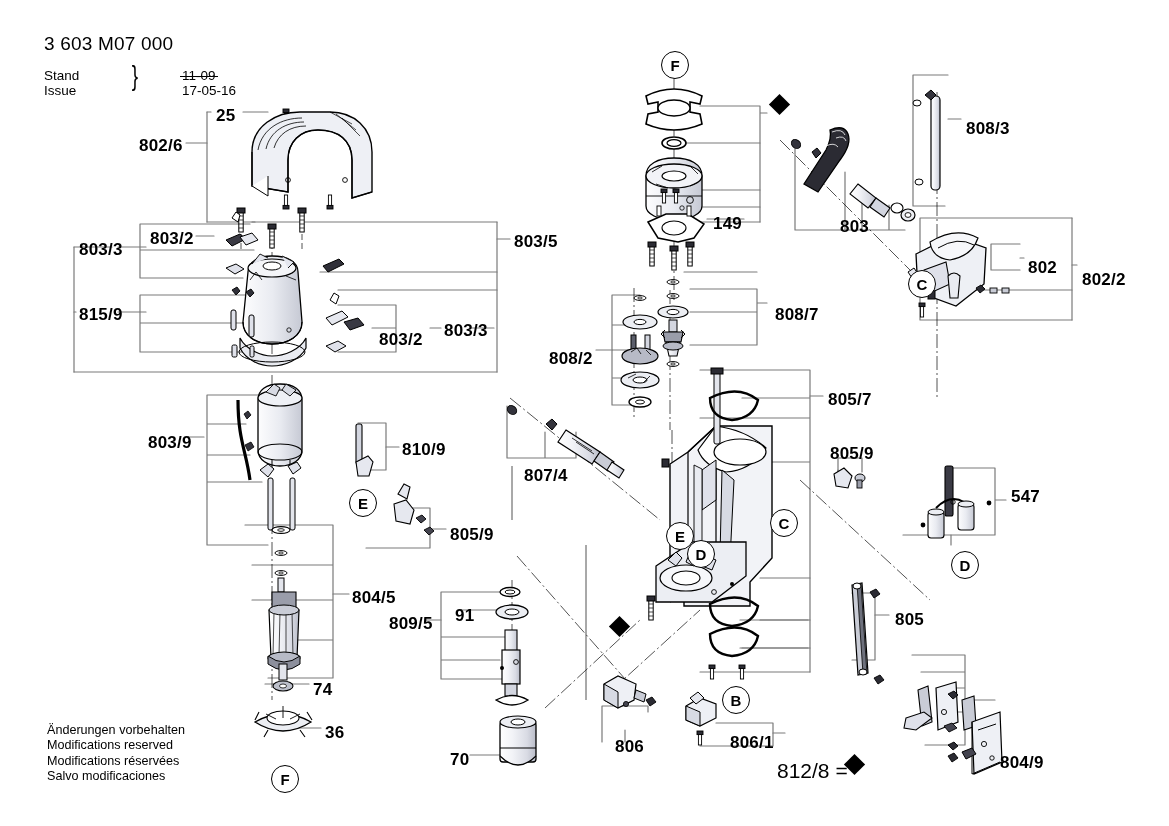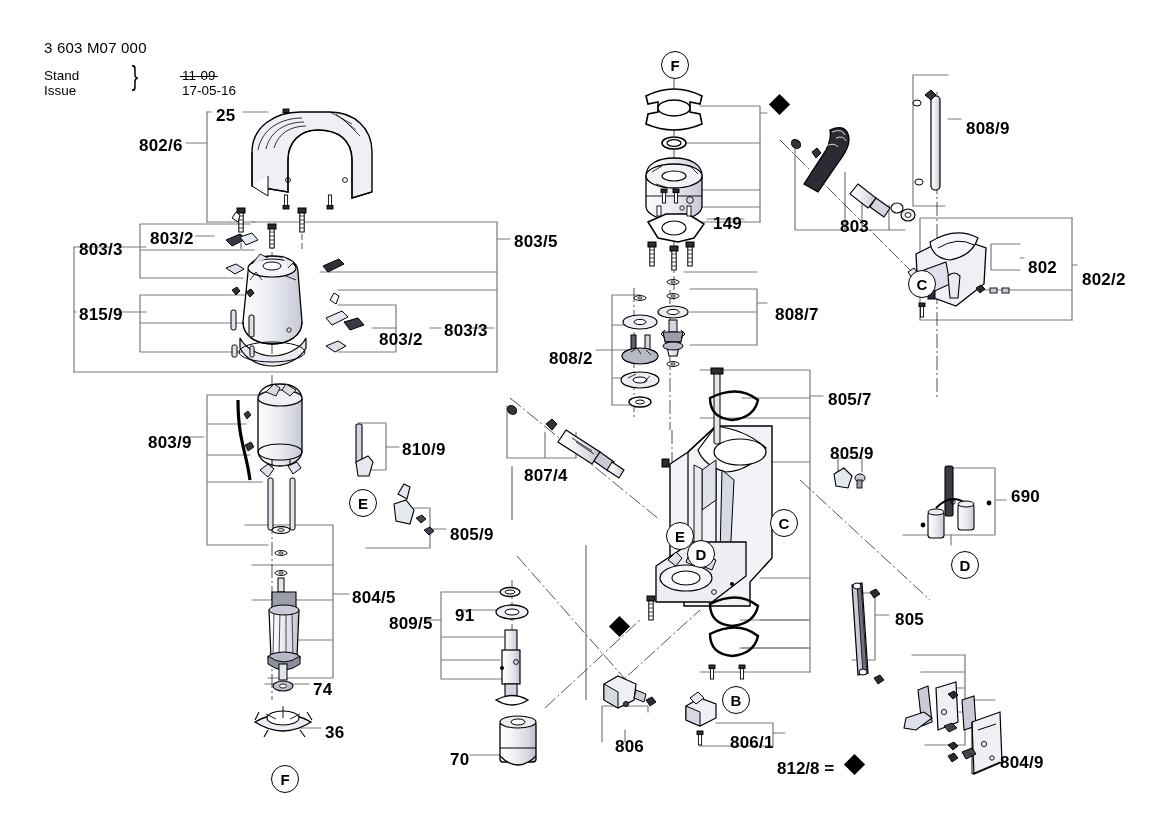"3 603 M07 000" #doc-number { font-size: 15px -> 19px; top: 39px -> 33px }
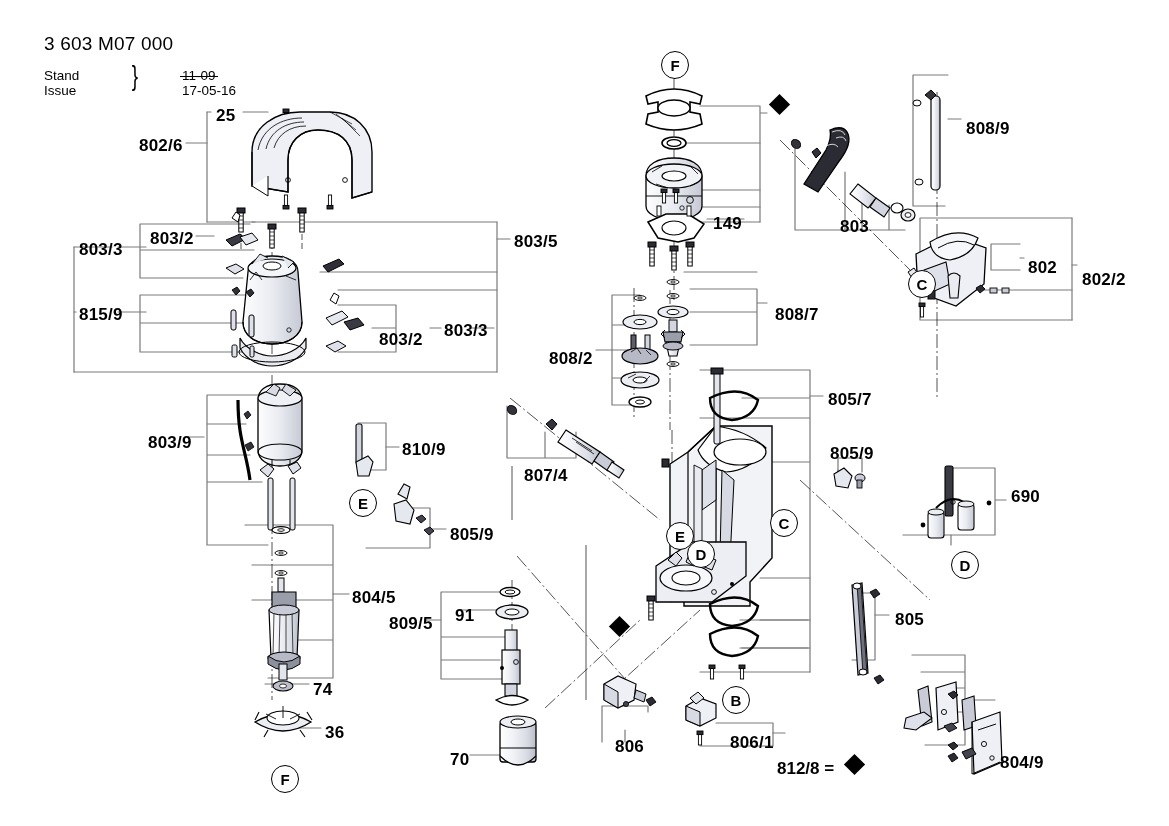"808/9" div.lbl { text: 808/9 -> 808/3 }
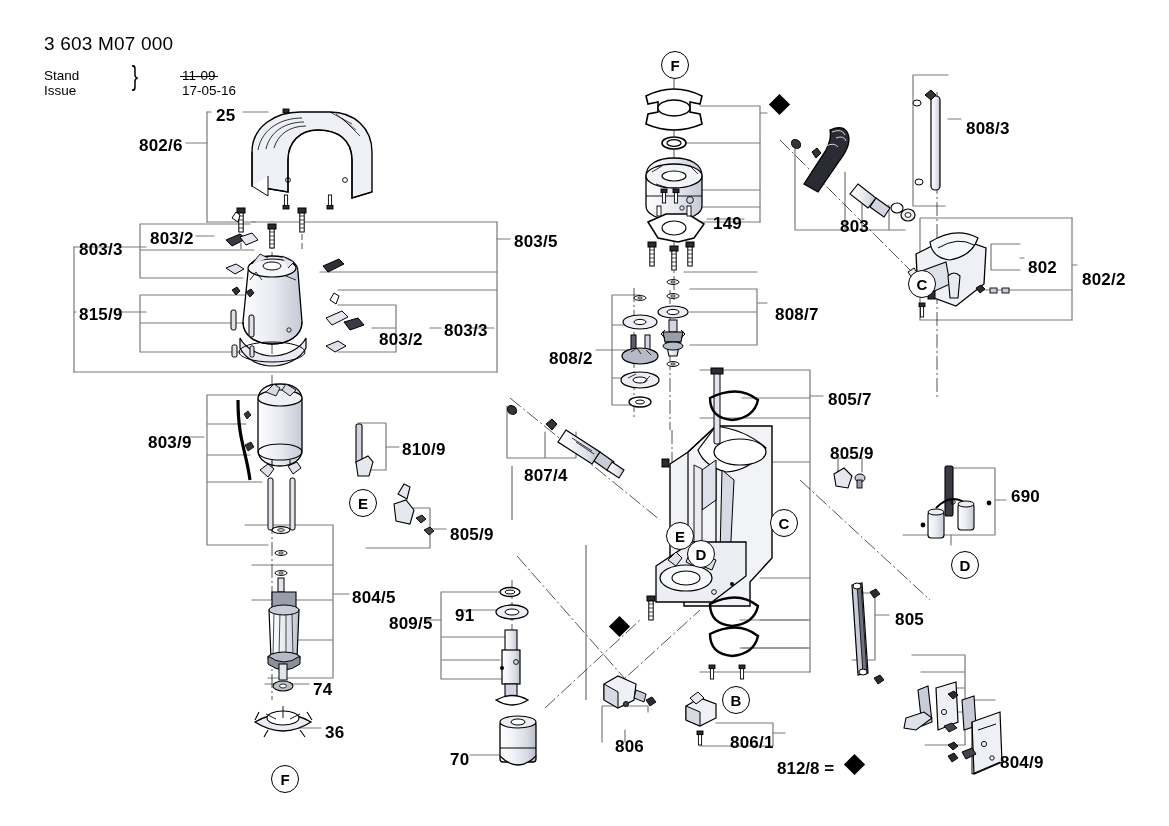"690" div.lbl { text: 690 -> 547 }
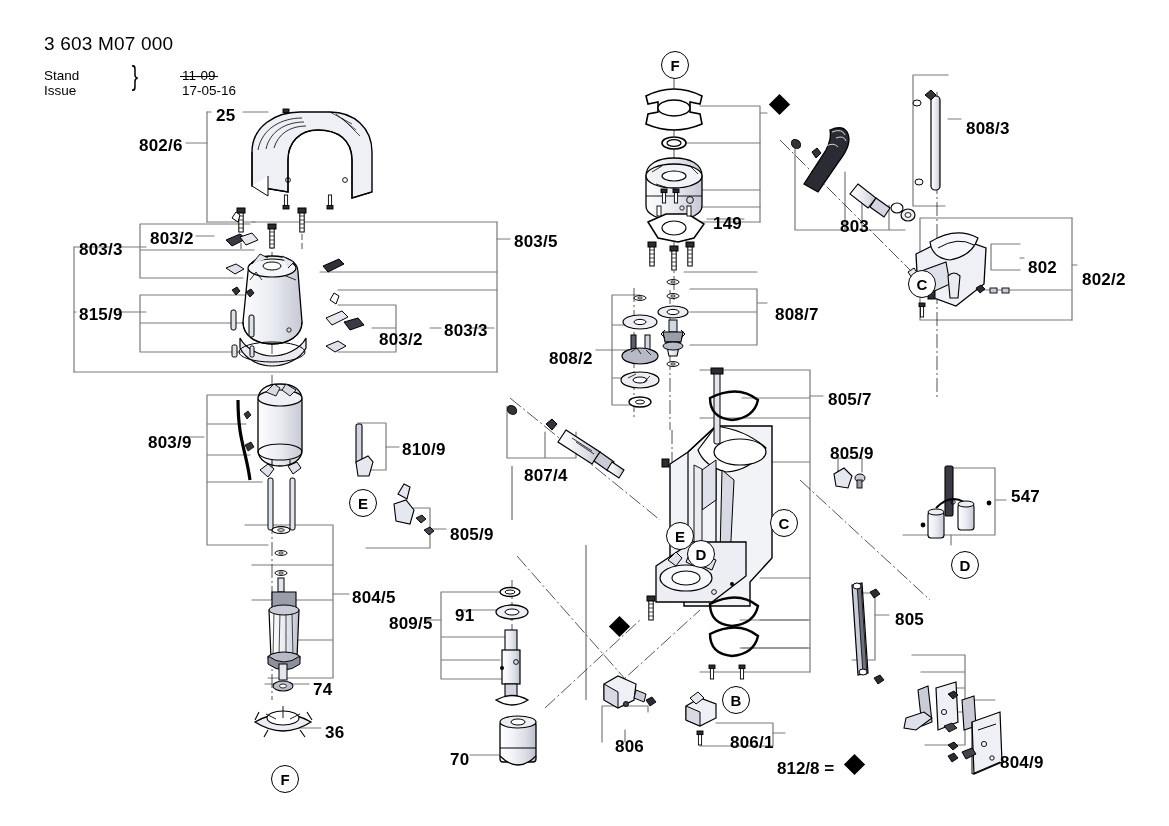"Änderungen vorbehalten" div { html: none -> <div> <div>Änderungen vorbehalten</div> <div>Modifications reserved</div> <div>Modifications réservées</div> <div>Salvo modificaciones</div> </div> }
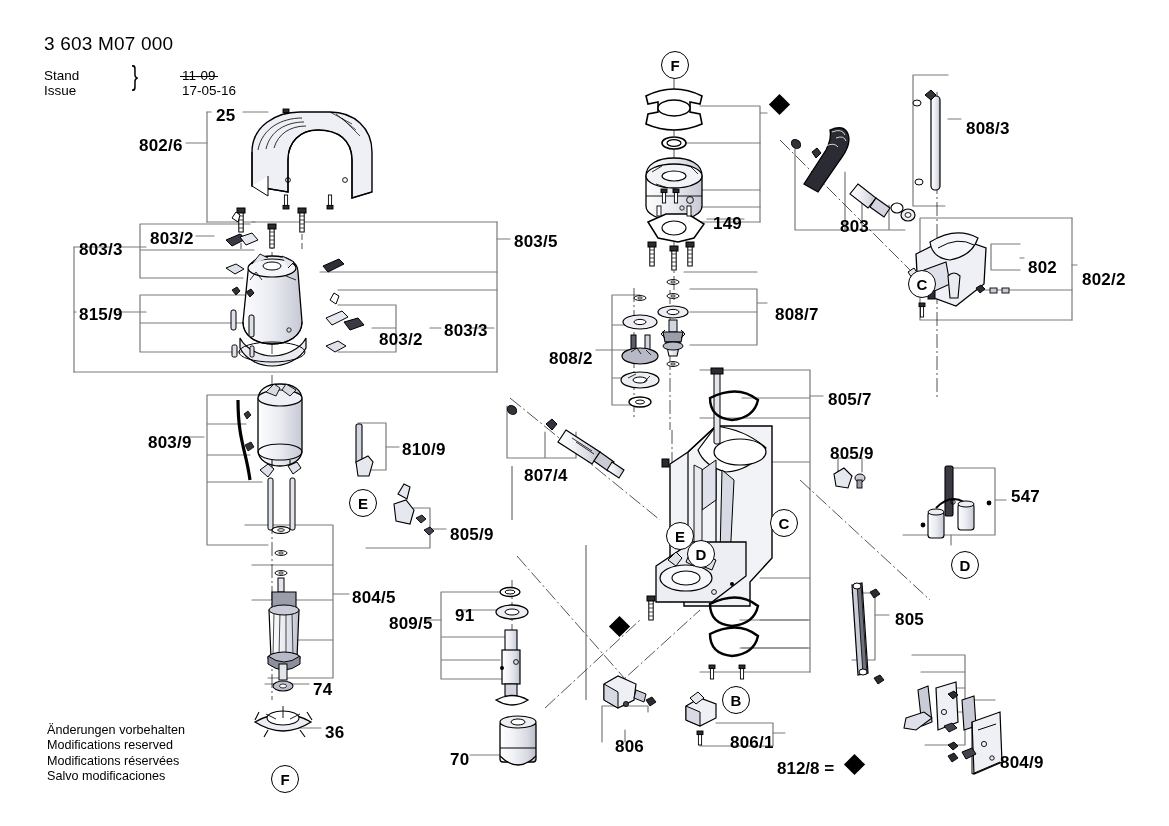"812/8 =" .legend { font-size: 17px -> 21px; font-weight: bold -> normal }
